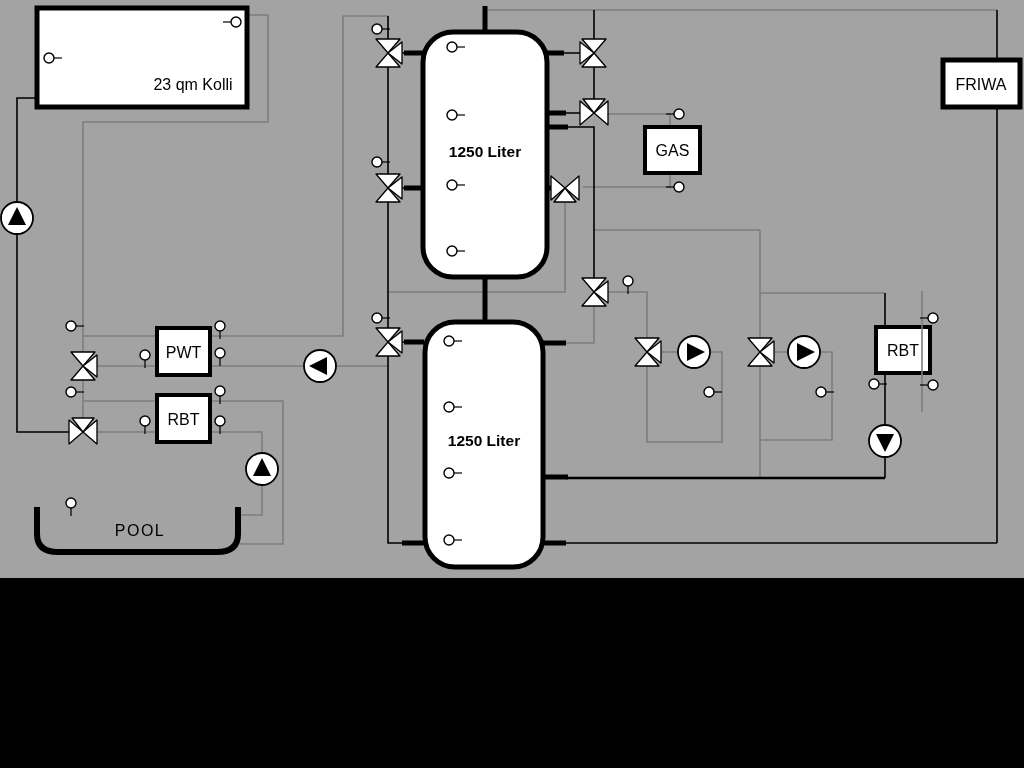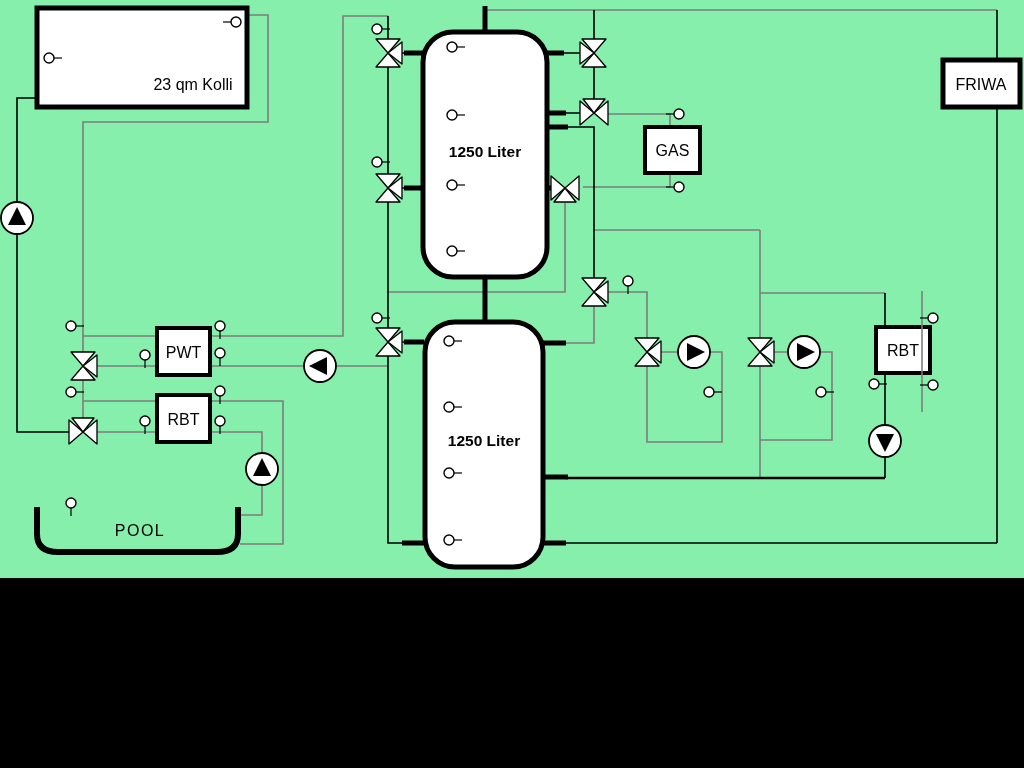"23 qm Kolli" .stage { background: #86efac -> #a3a3a3 }
